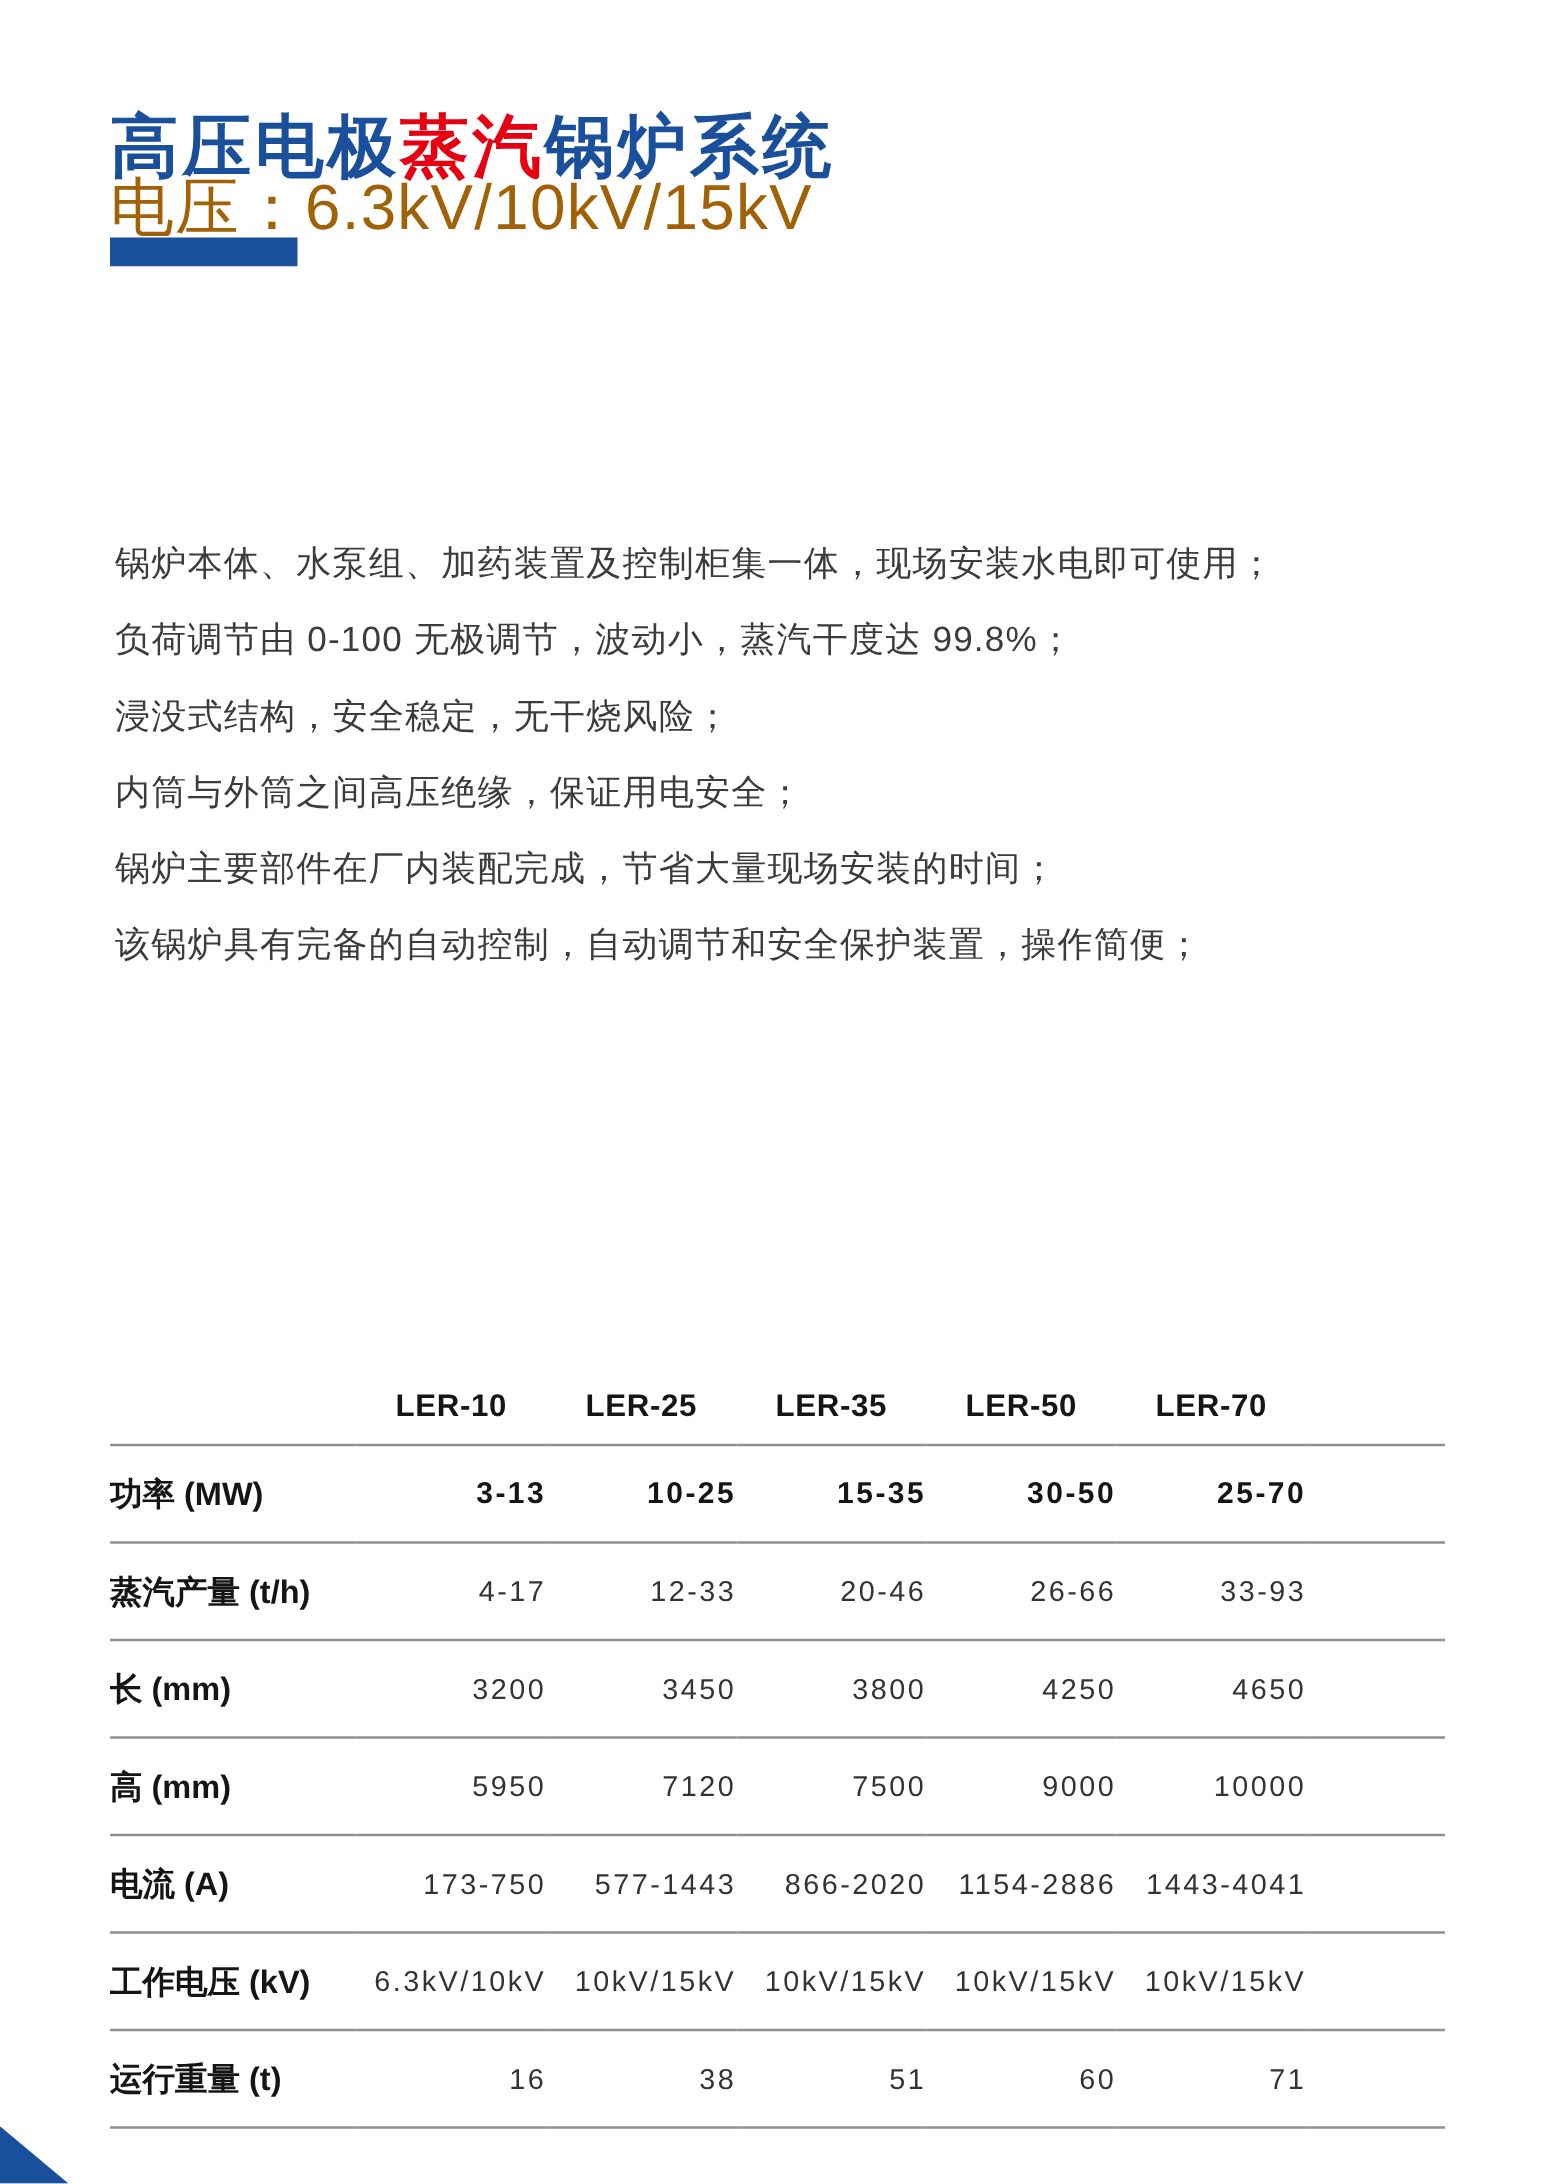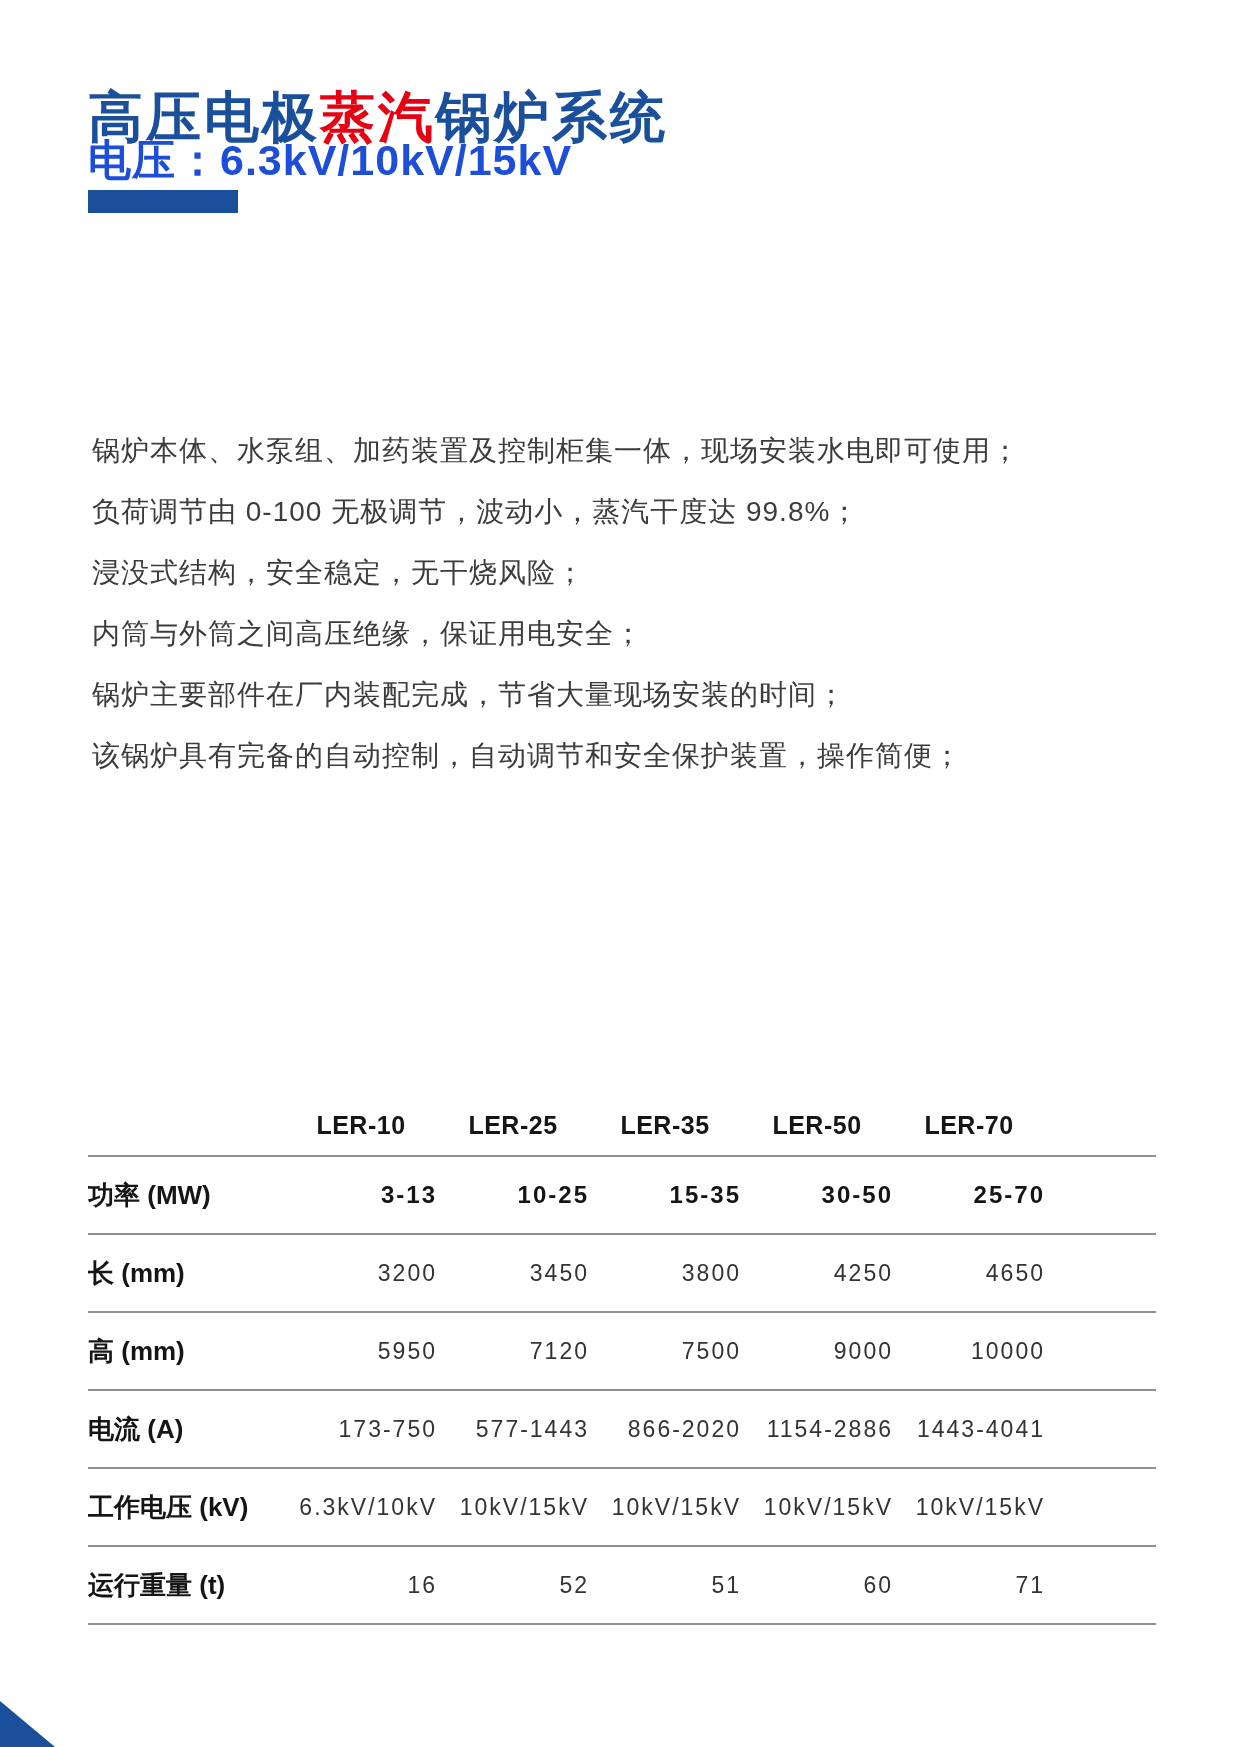"电压：6.3kV/10kV/15kV" .page-subtitle { color: #1d4ed8 -> #a16207; font-size: 43px -> 51px; font-weight: 700 -> 400 }
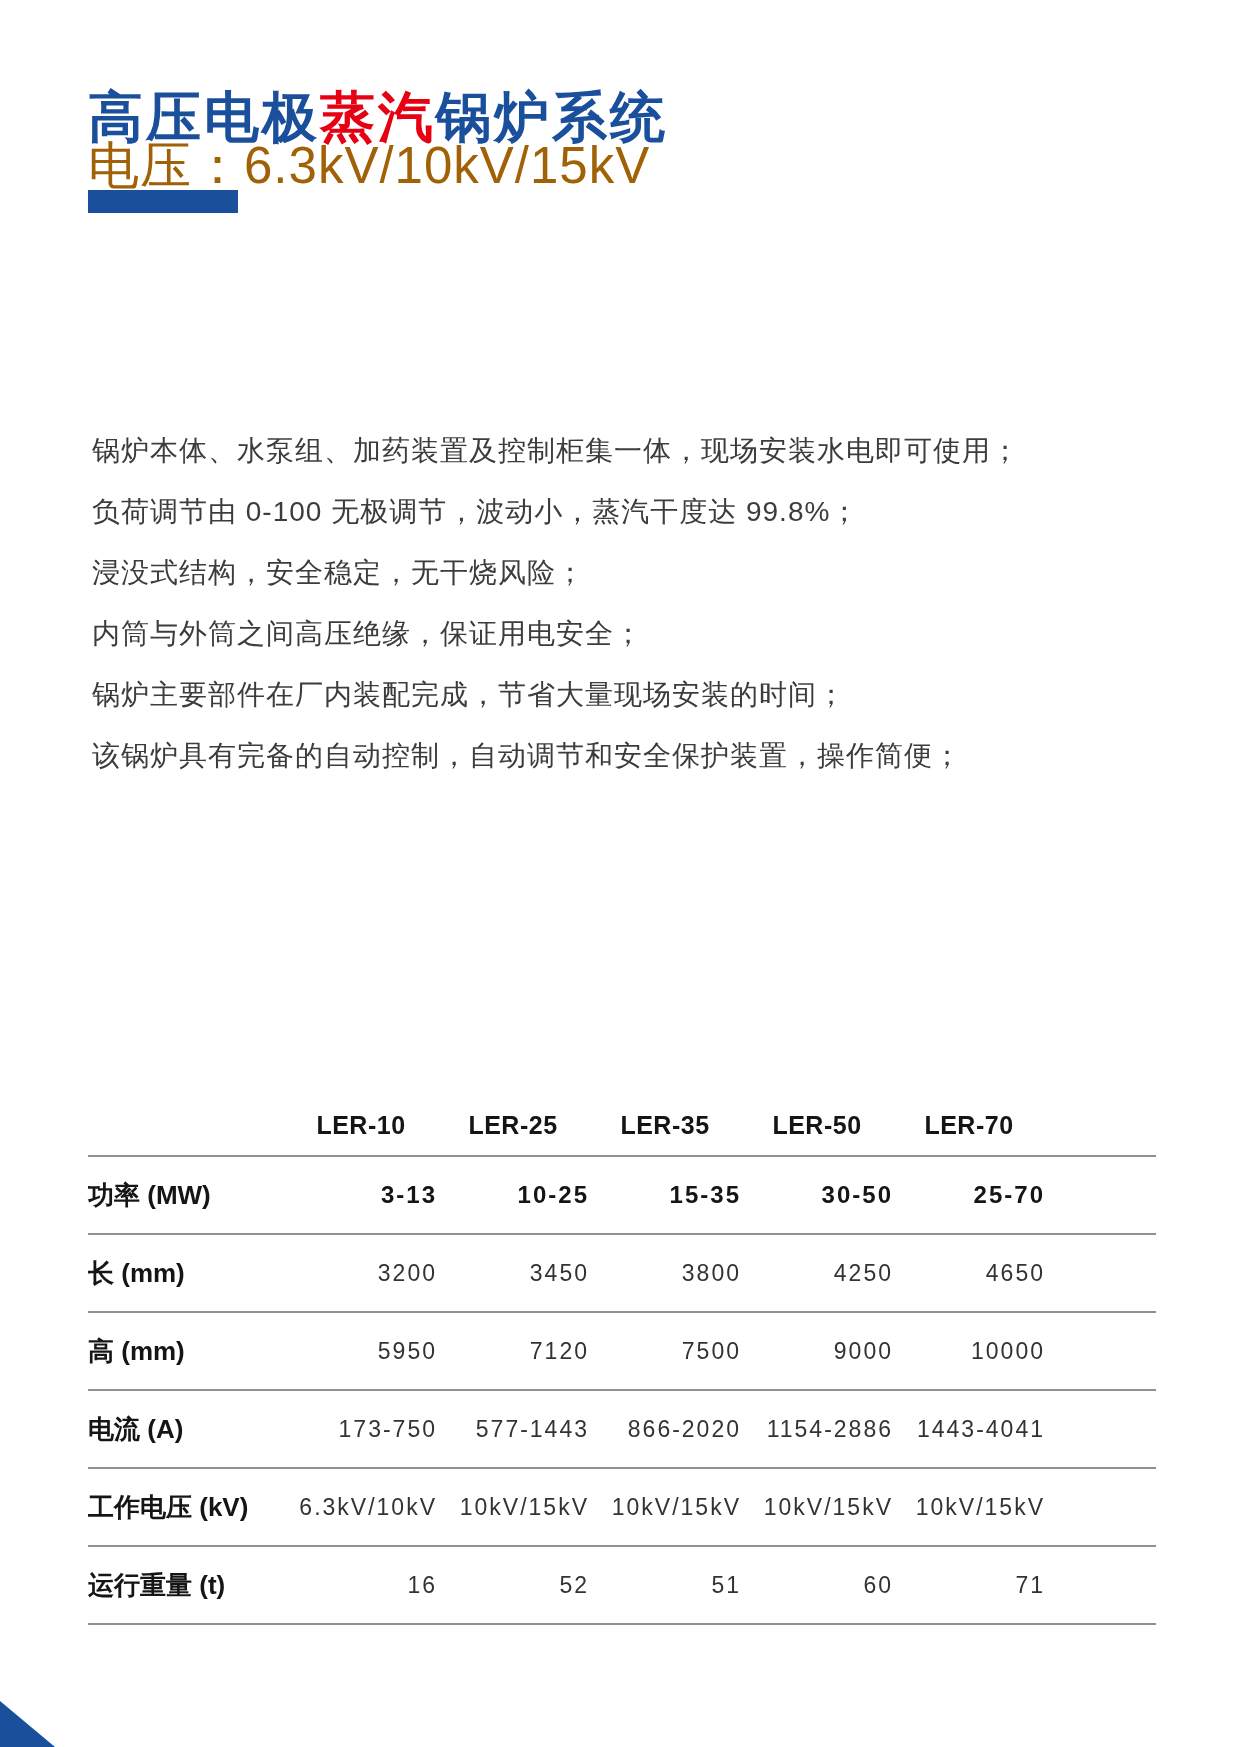"蒸汽产量 (t/h)" tr { html: none -> <tr> <td>蒸汽产量 (t/h)</td> <td>4-17</td> <td>12-33</td> <td>20-46</td> <td>26-66</td> <td>33-93</td> <td></td> </tr> }
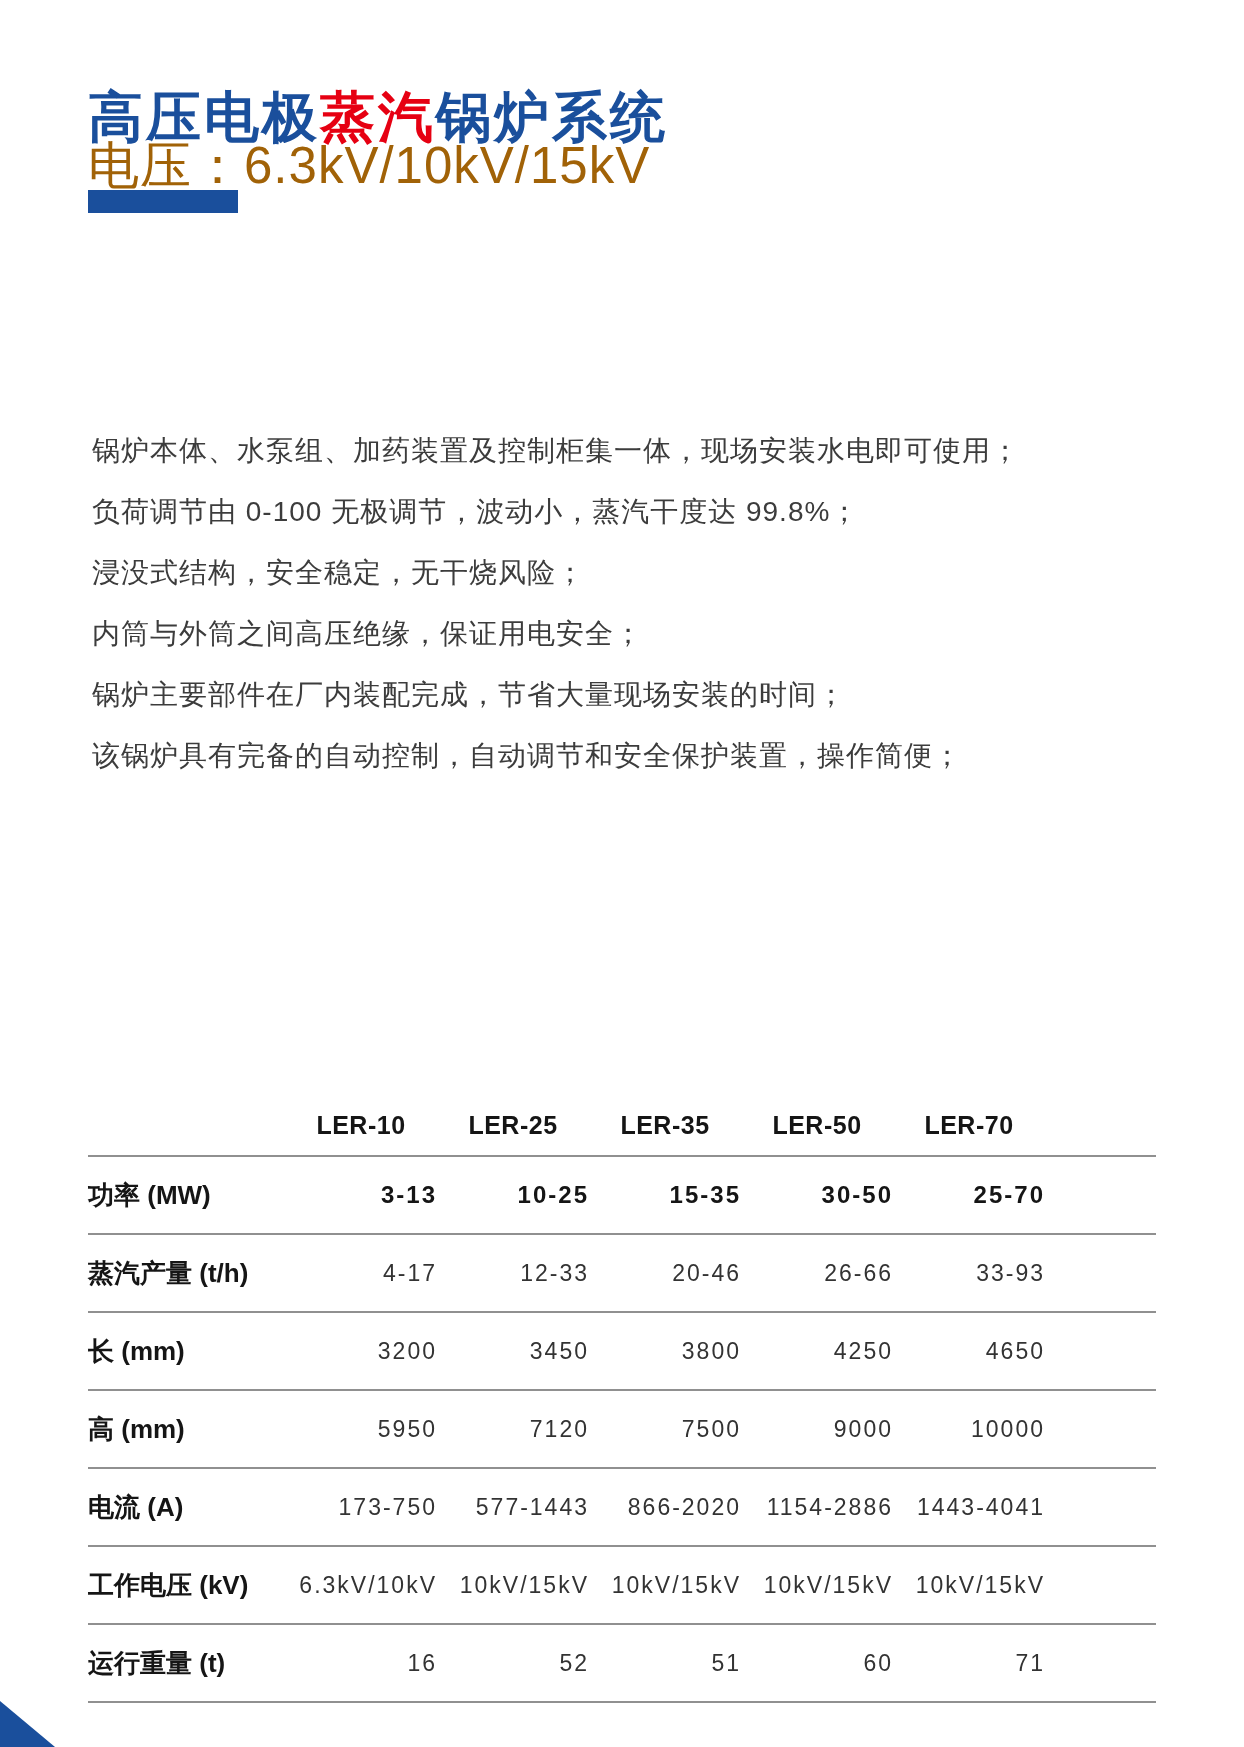"52" td.cell { text: 52 -> 38 }
